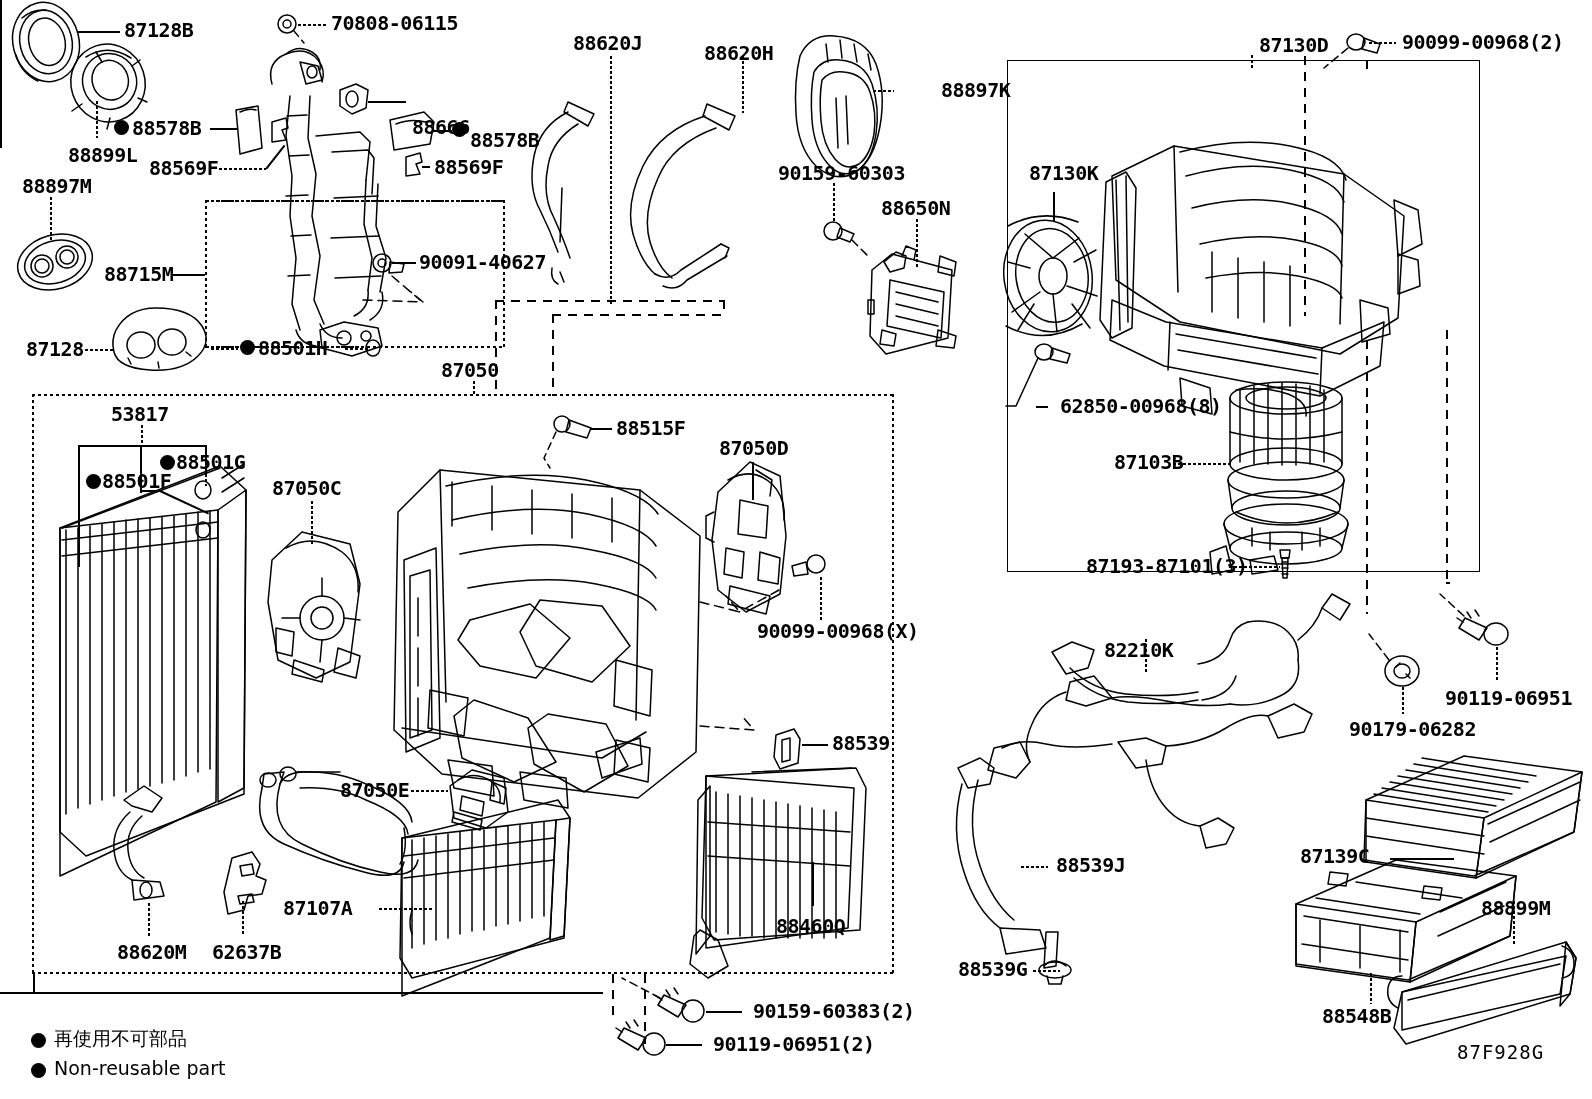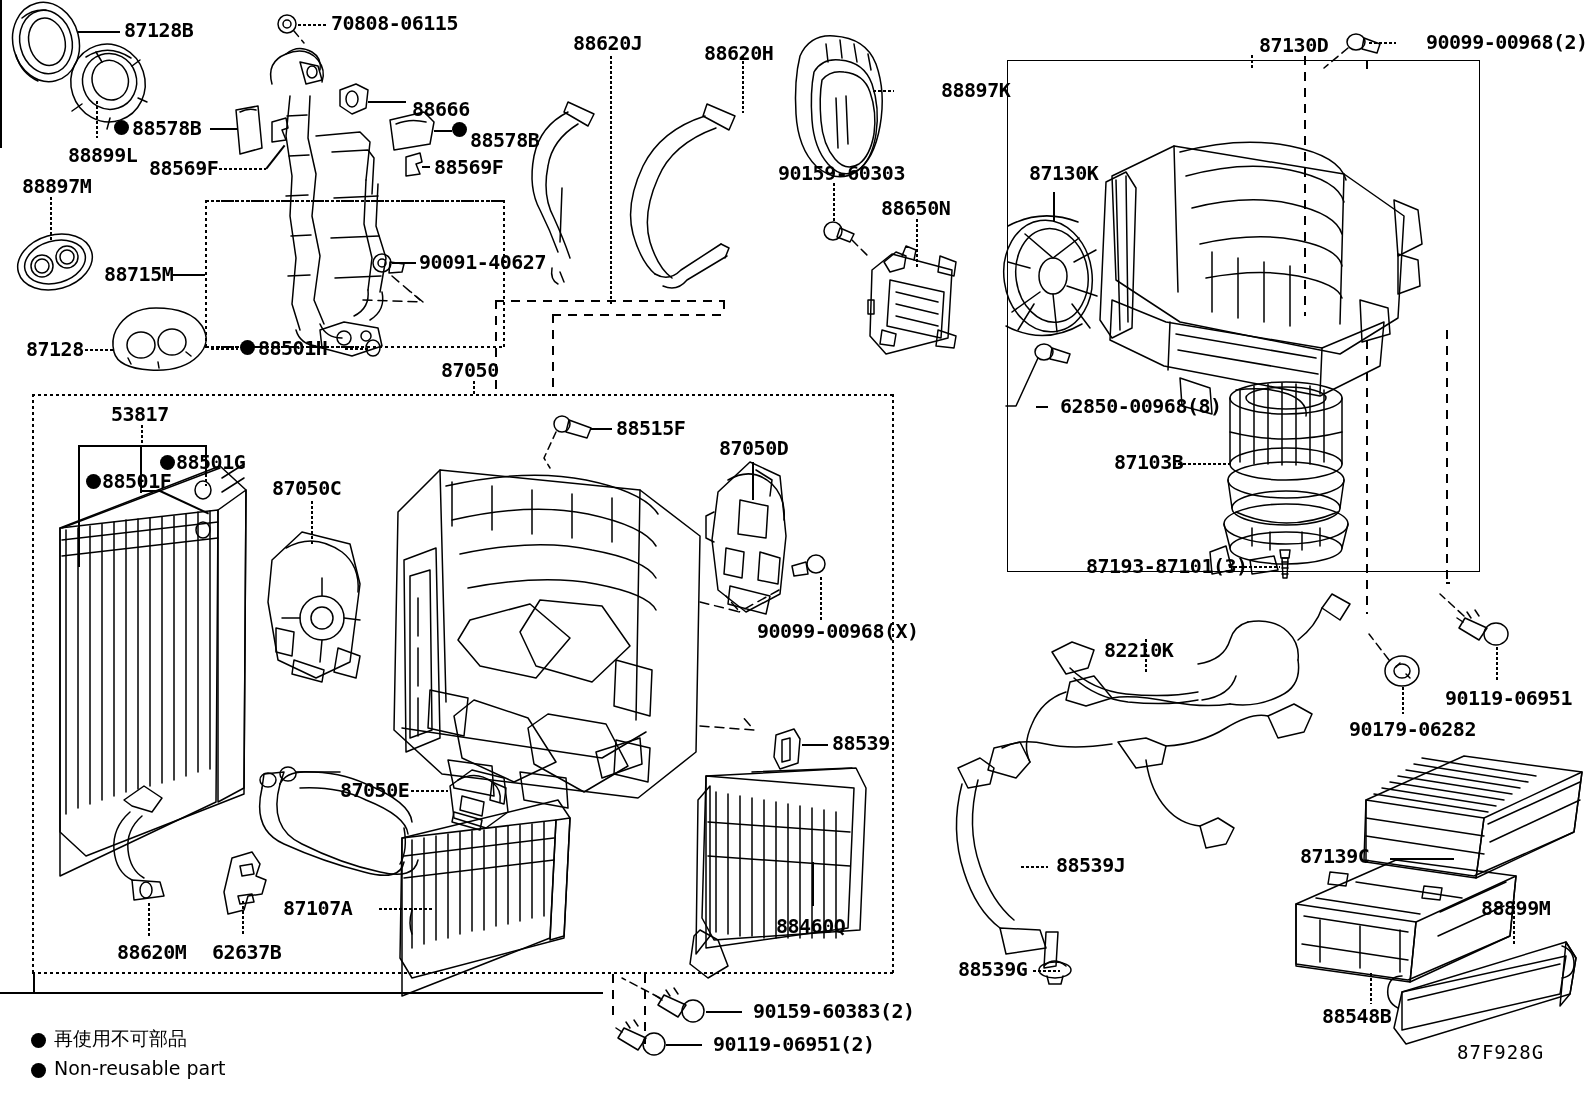"90099-00968(2)" div.lbl { margin-left: 24px -> none }
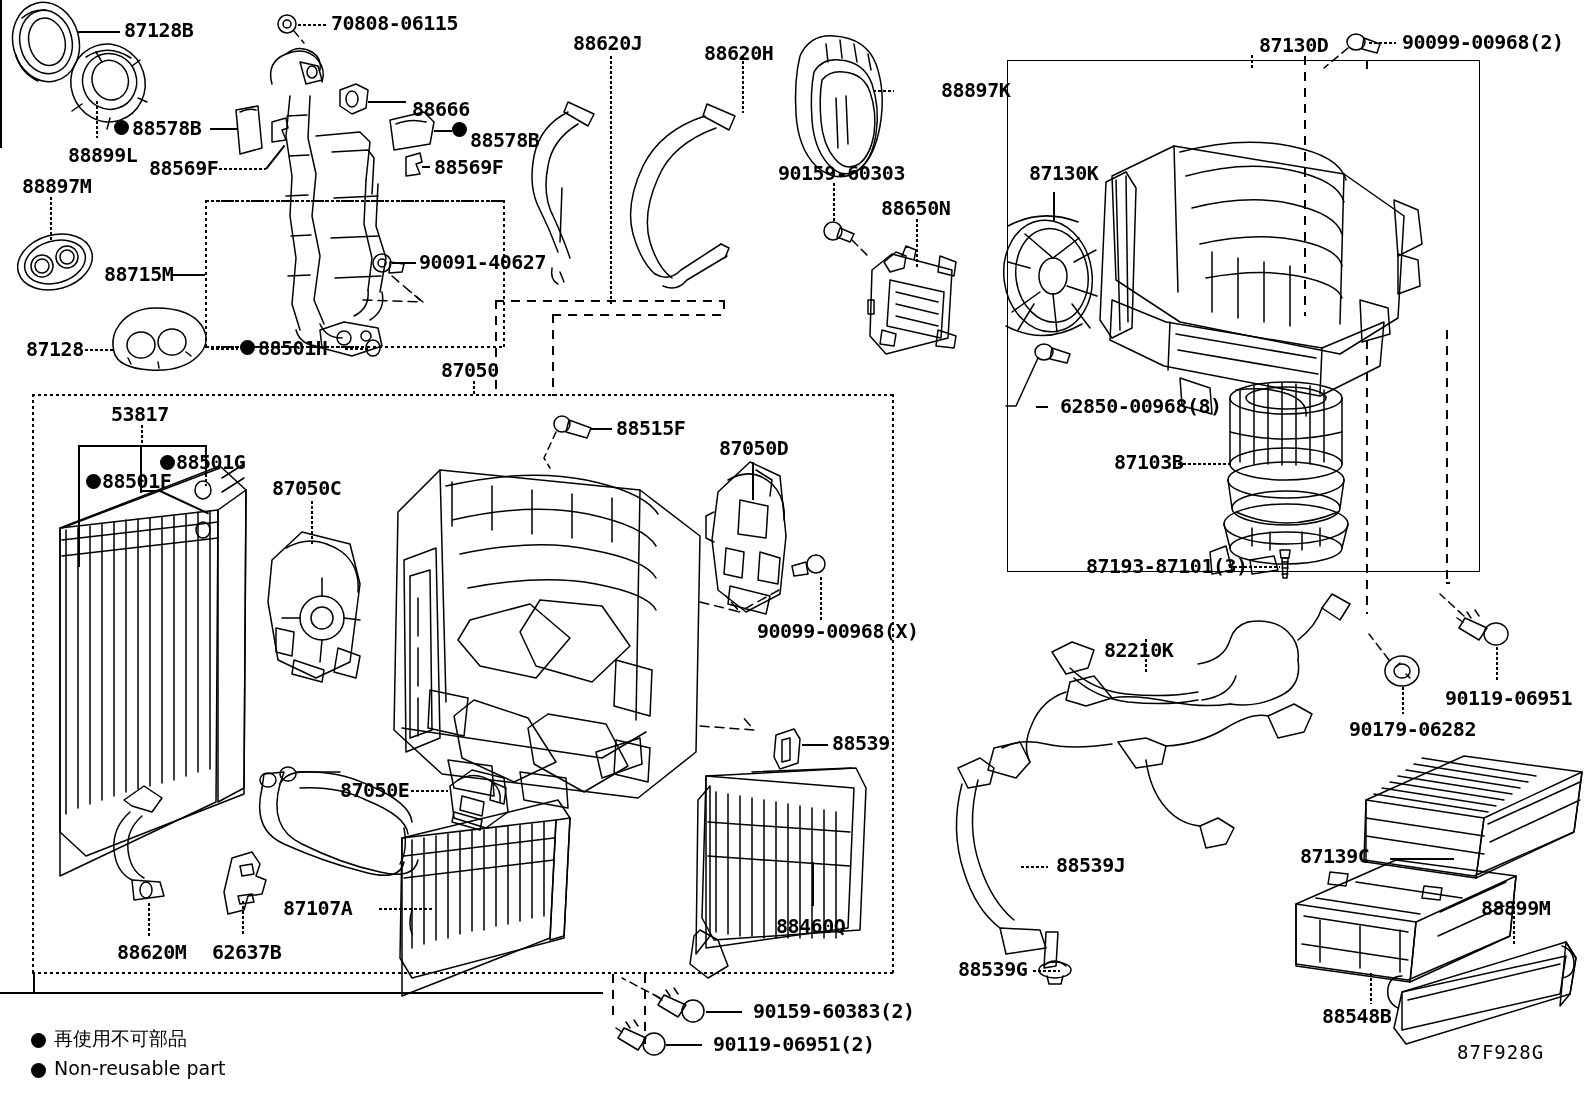"88666" div.lbl { top: 99px -> 117px }
